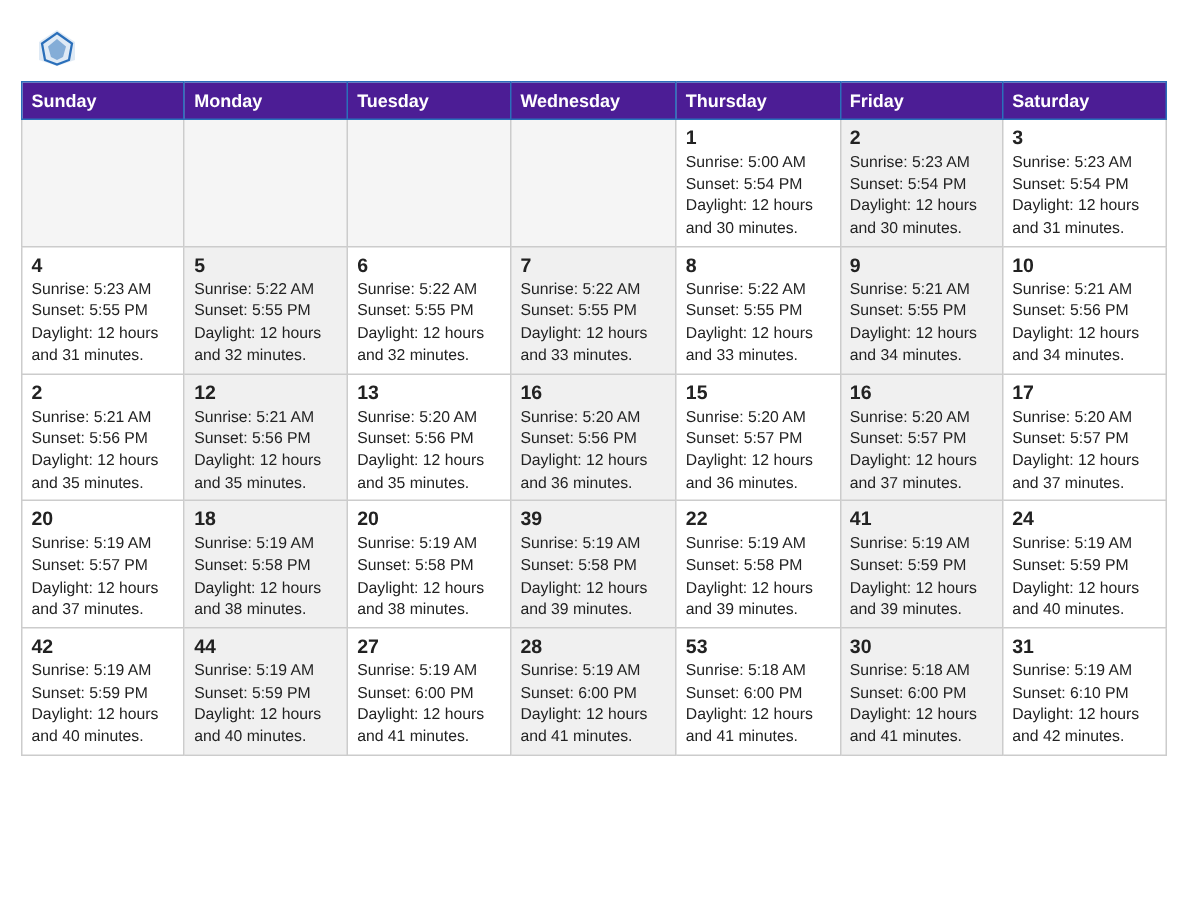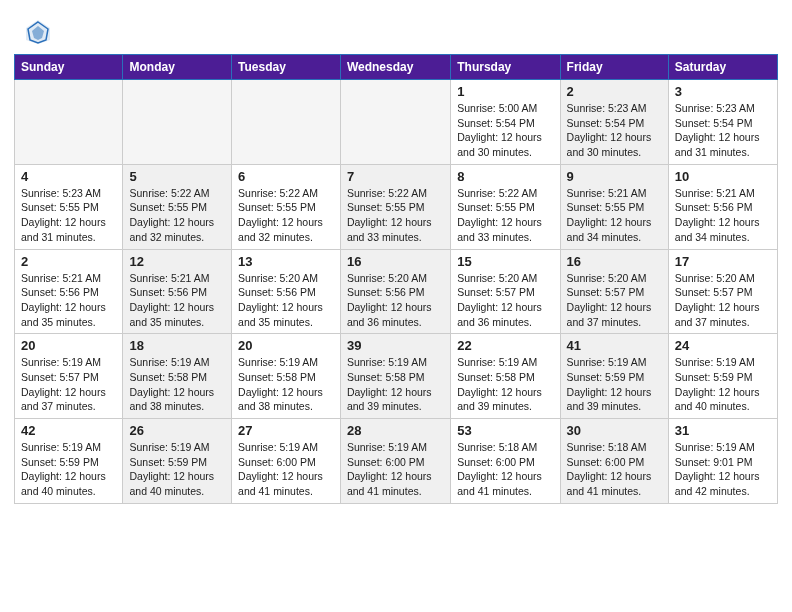"26" div.day-num { text: 26 -> 44 }
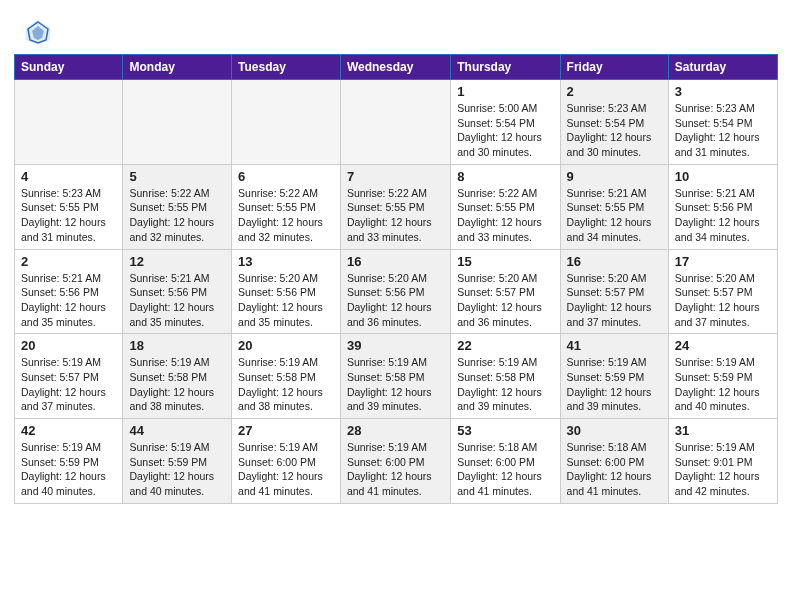"Sunset: 9:01 PM" div.cell-line { text: 9:01 -> 6:10 }
